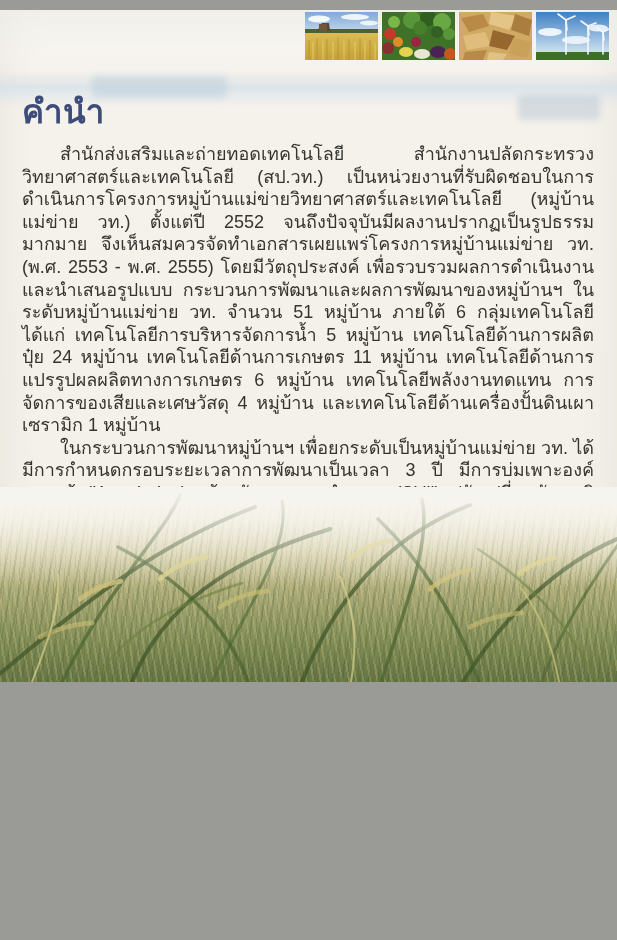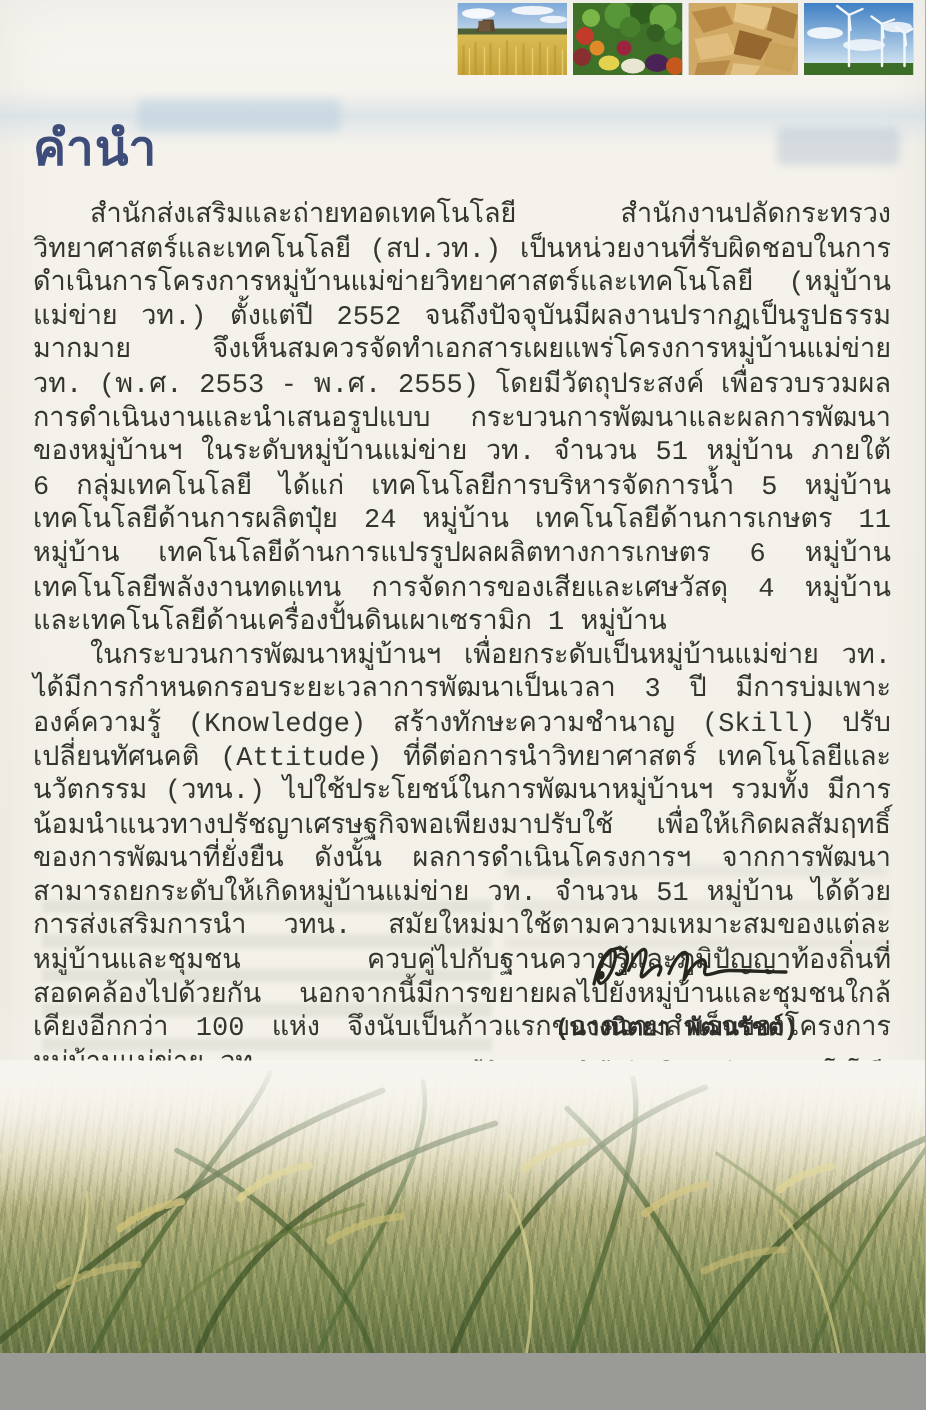"คำนำ" .page { font-family: Liberation Mono, monospace -> Liberation Sans, sans-serif; height: 902px -> 672px; margin: 0 auto -> 10px auto }
